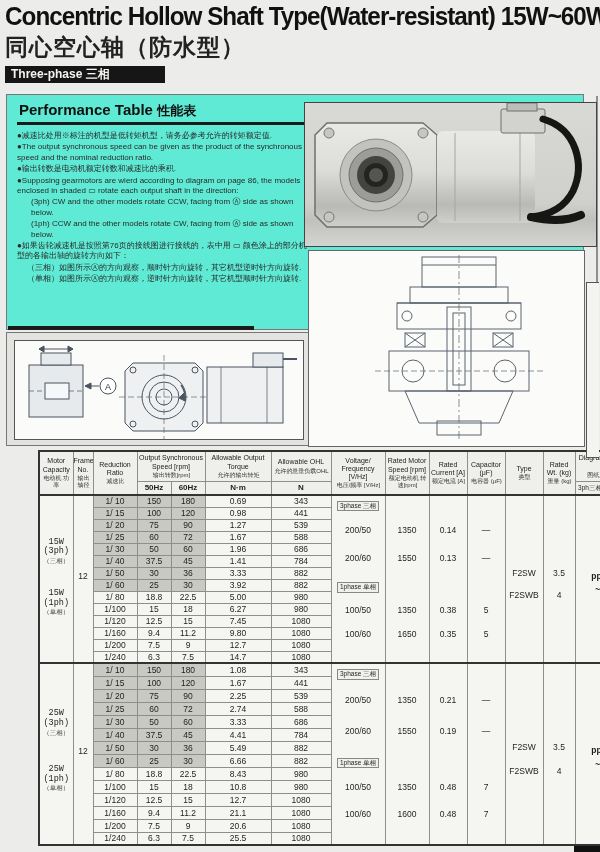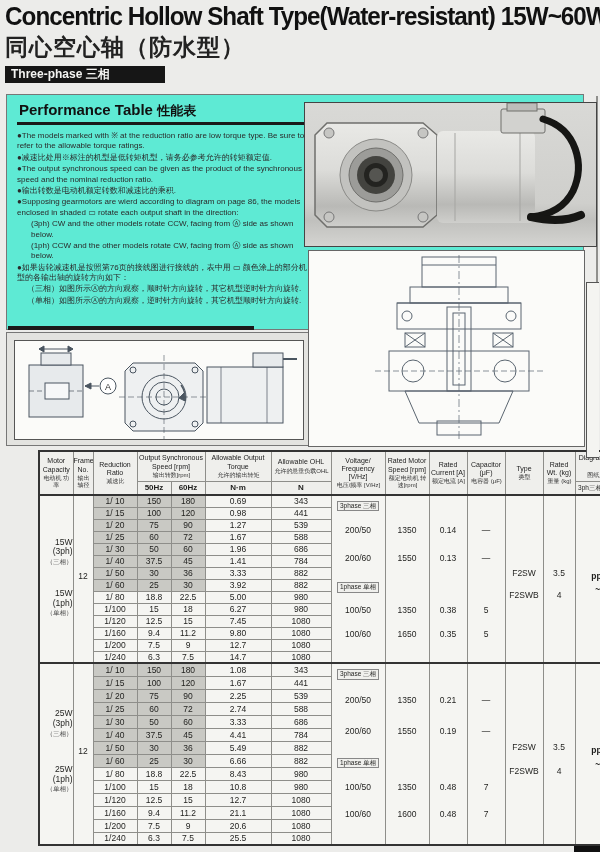"●The models marked with ※" div.bullet-item { html: <div>●The models marked with ※ at the reduction ratio are low torque type. Be sure to refer to the allowable torque ratings.</div> -> none }
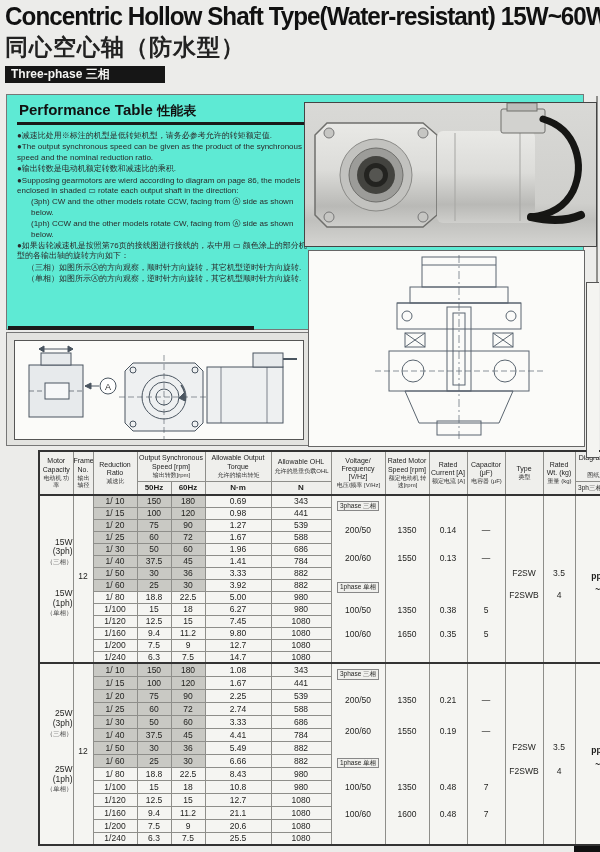"15W" .cap-group { font-family: none -> Liberation Mono, monospace; text-align: right -> center }
